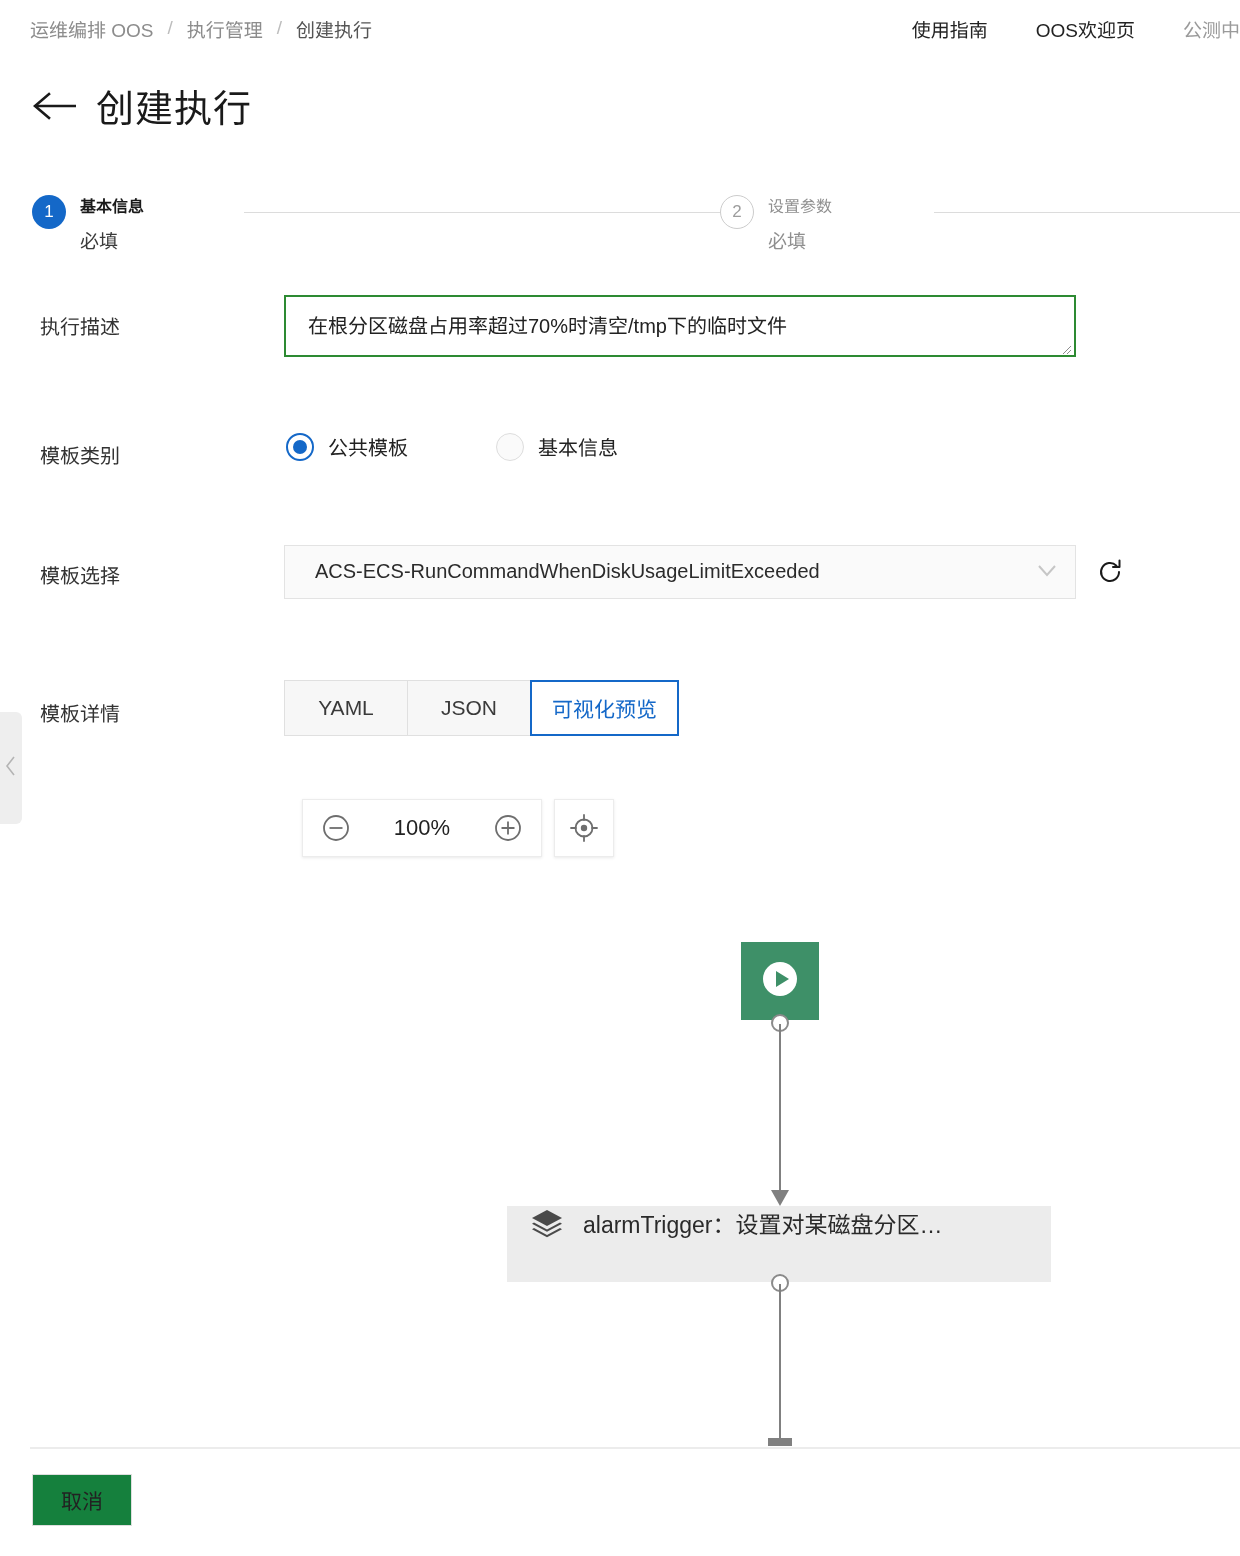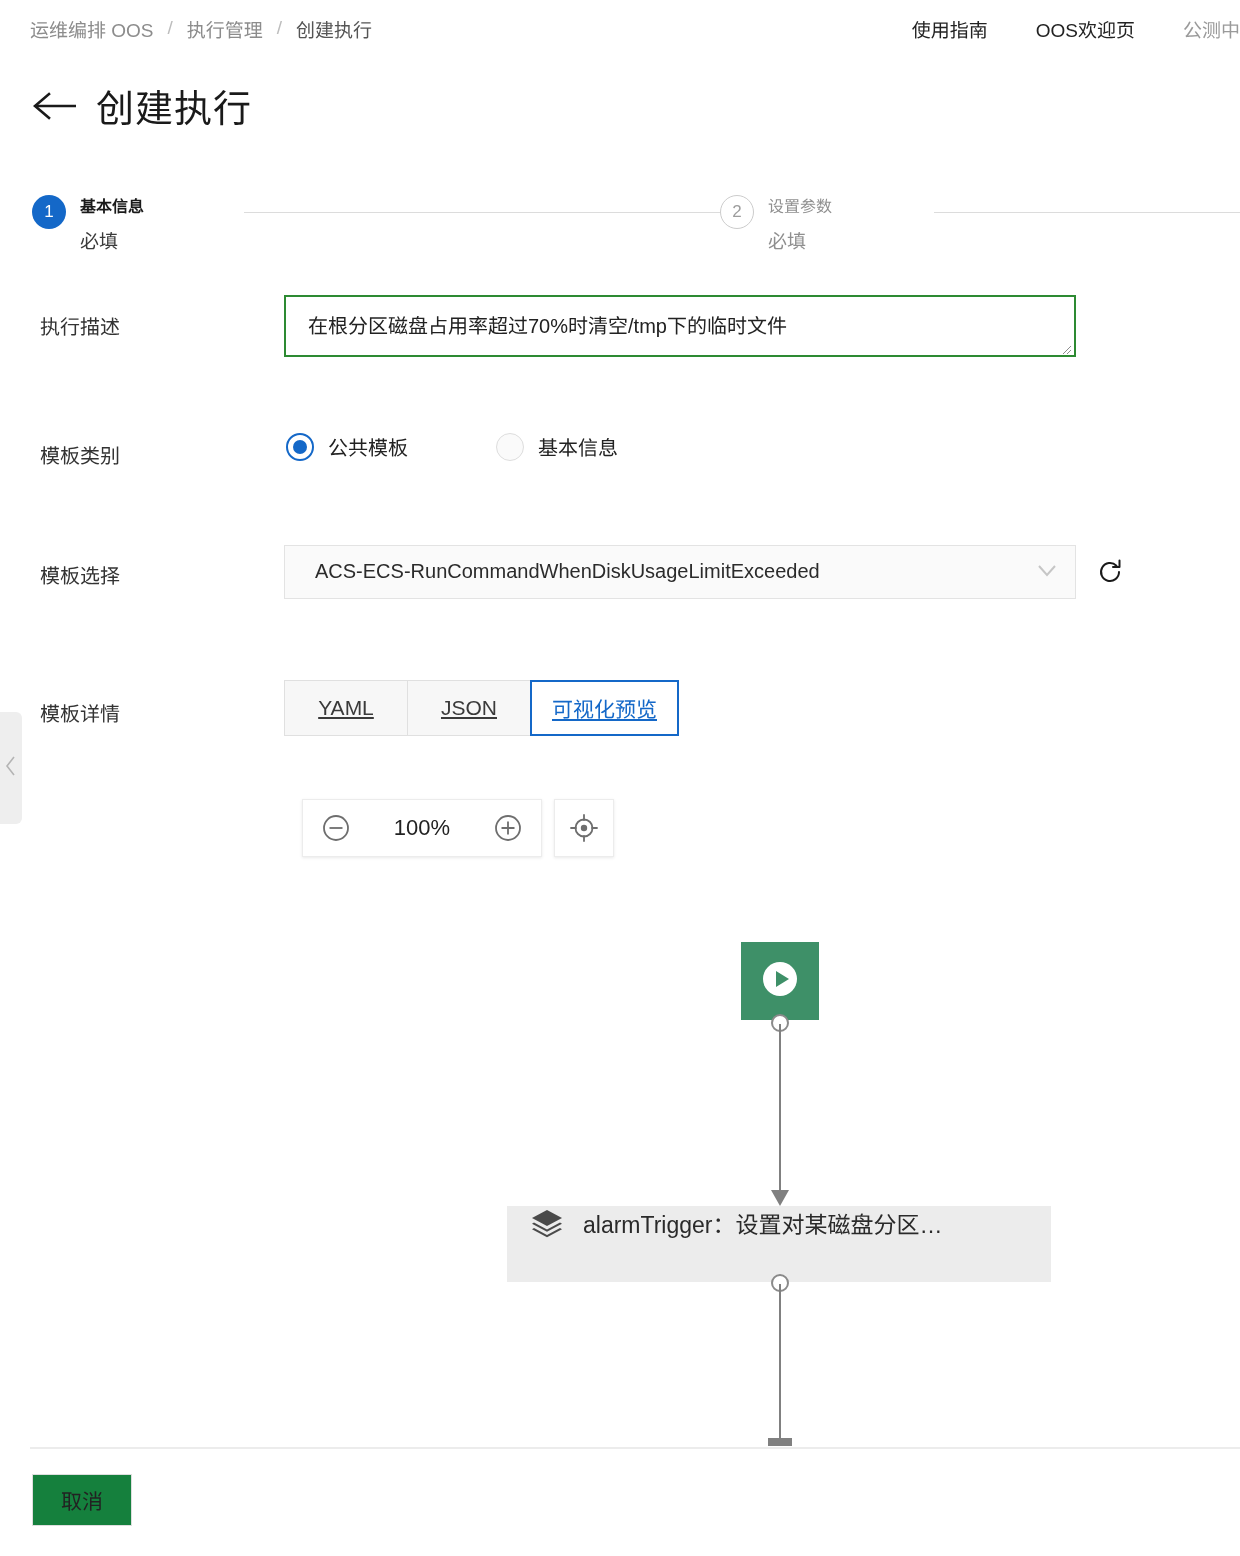"YAML" .tab { text-decoration: underline -> none }
